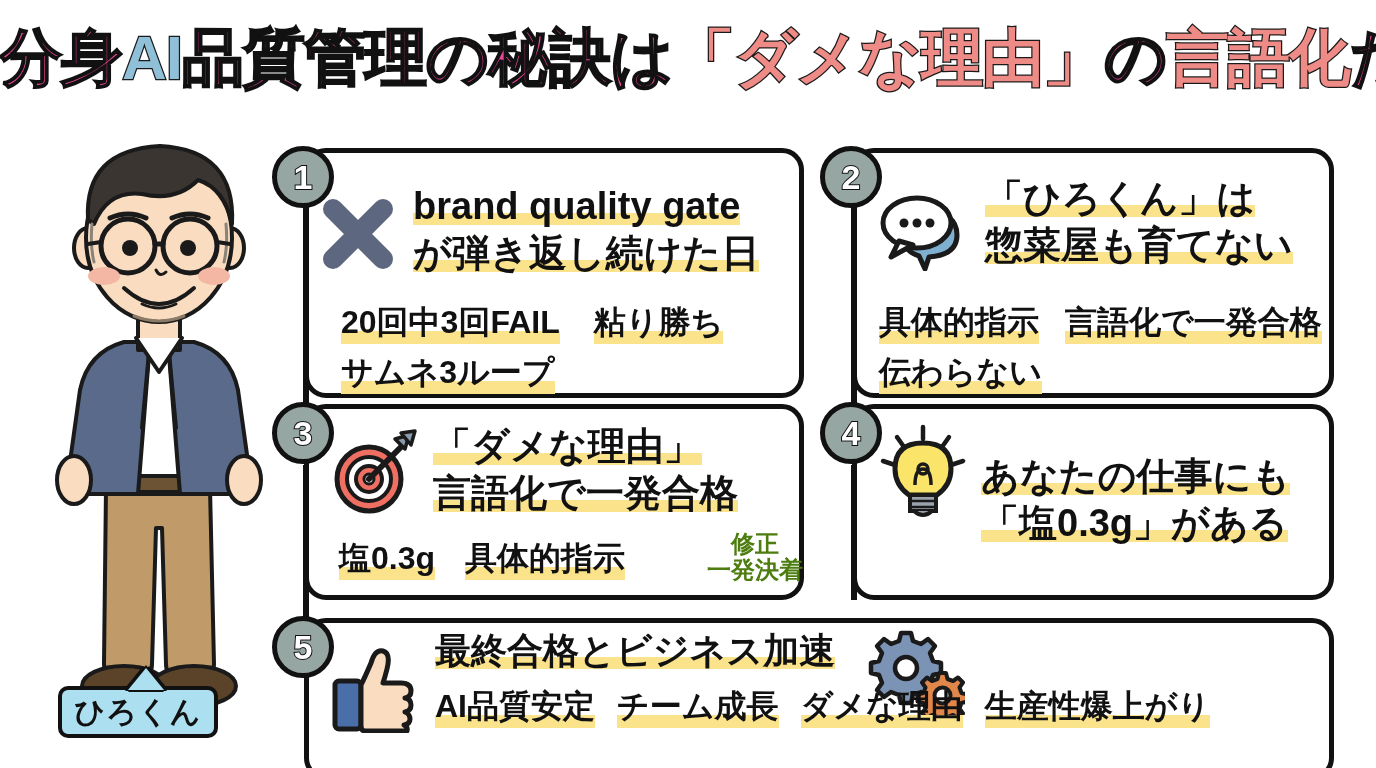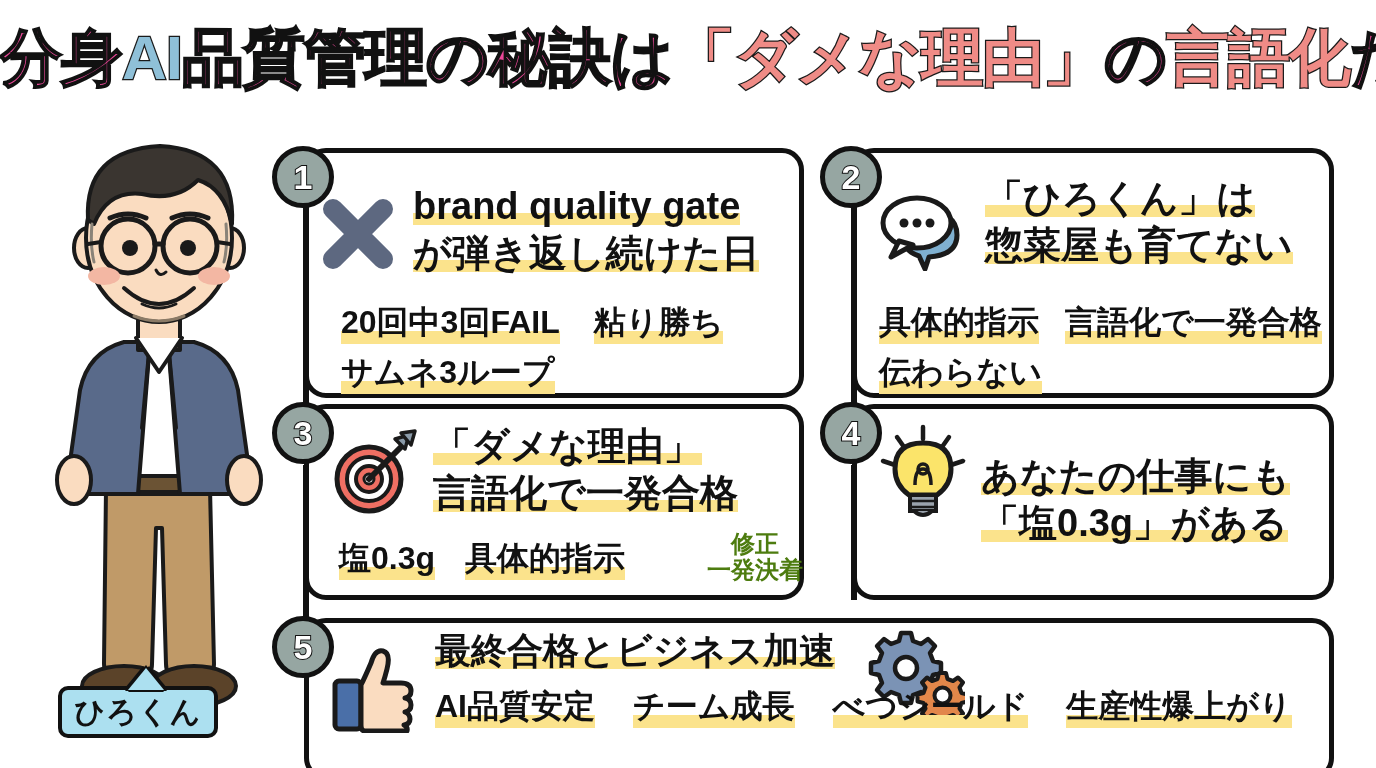"AI品質安定" div { gap: 38px -> 22px }
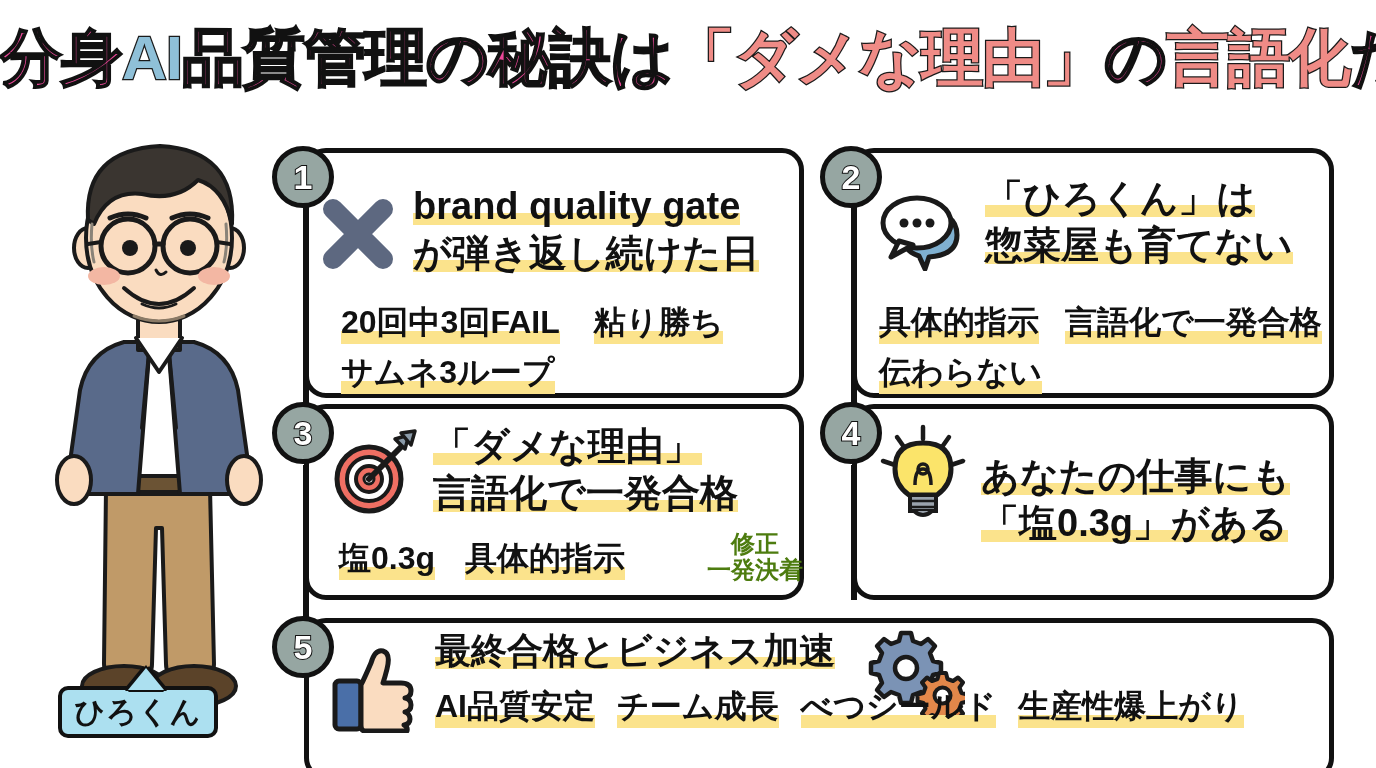"べつシールド" span.tag { text: べつシールド -> ダメな理由 }
